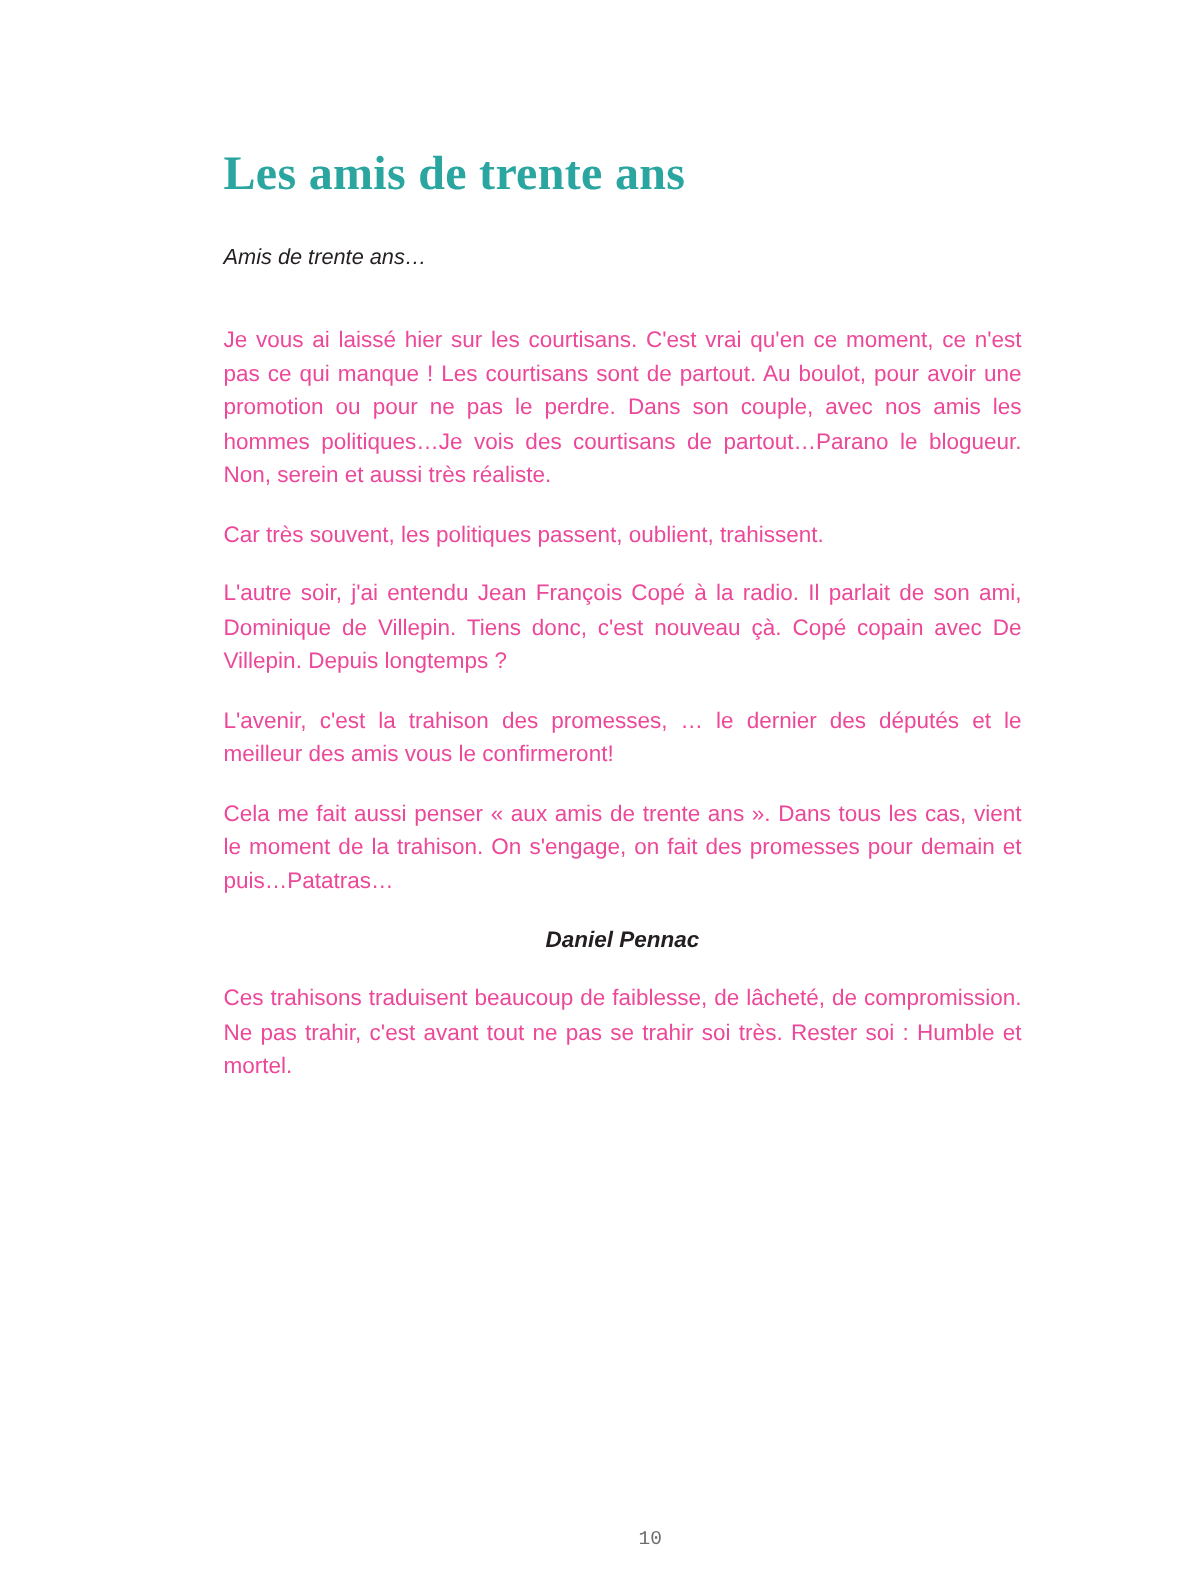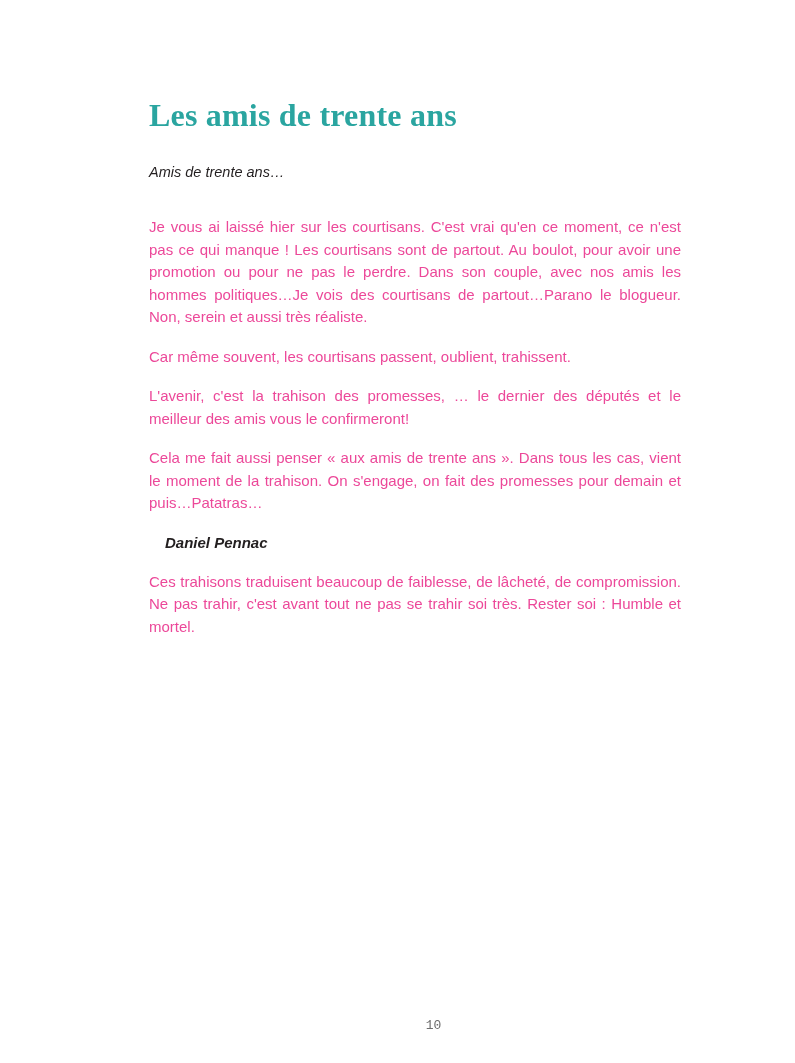"Car même souvent, les courtisans" p.body-par { text: même souvent, les courtisans -> très souvent, les politiques }
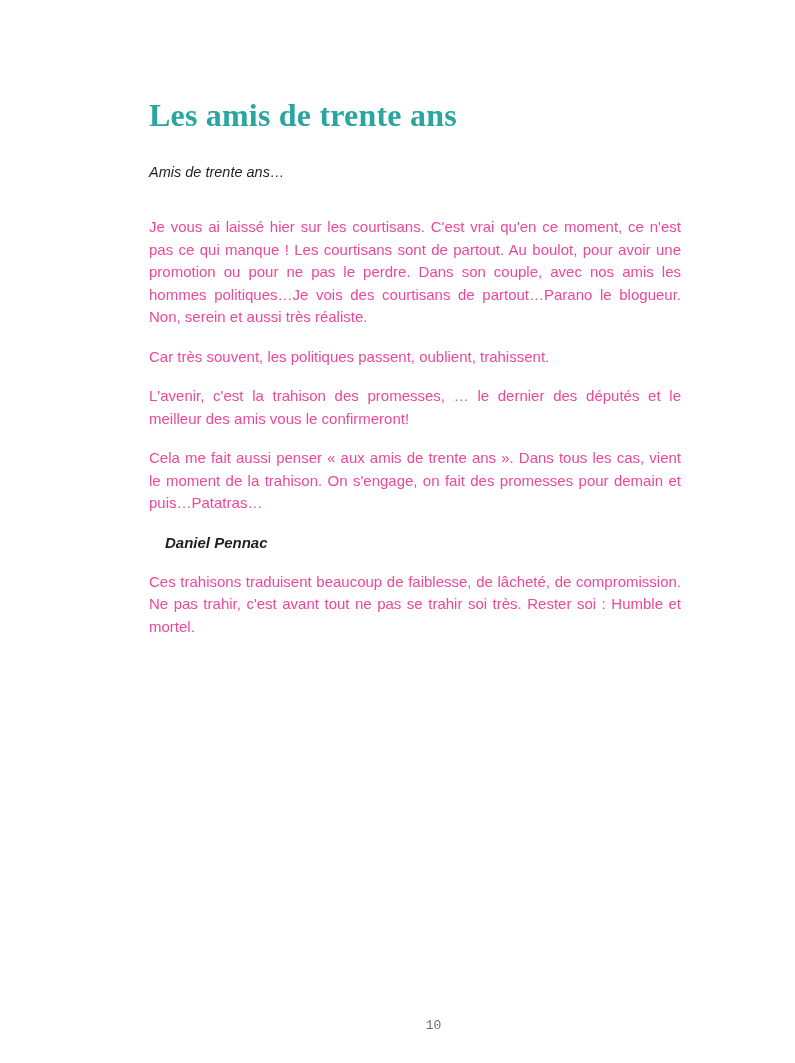"L'autre soir, j'ai entendu Jean" p.body-par { html: none -> <p>L'autre soir, j'ai entendu Jean François Copé à la radio. Il parlait de son ami, Dominique de Villepin. Tiens donc, c'est nouveau çà. Copé copain avec De Villepin. Depuis longtemps ?</p> }
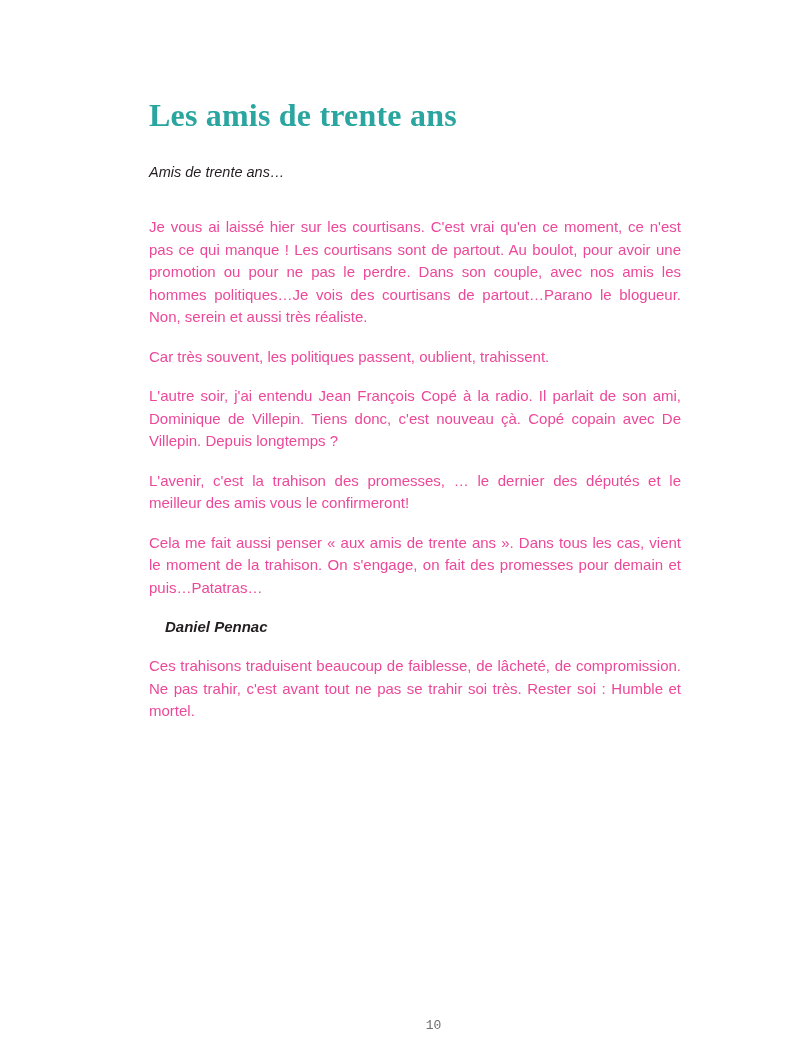"Daniel Pennac" .byline { margin: 0 0 17px 16px -> 0 0 17px 0; text-align: none -> center }
